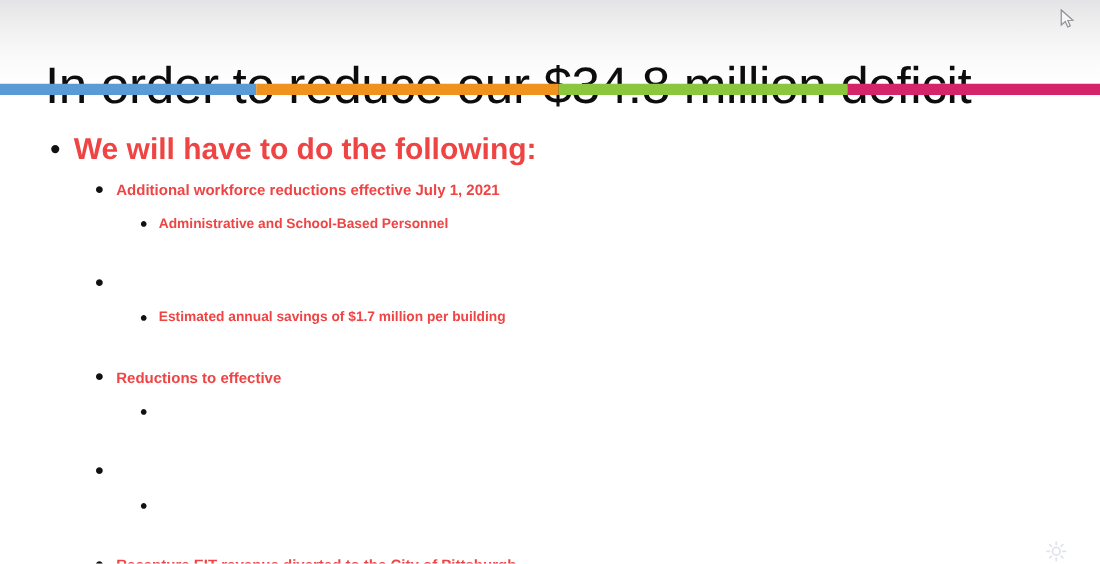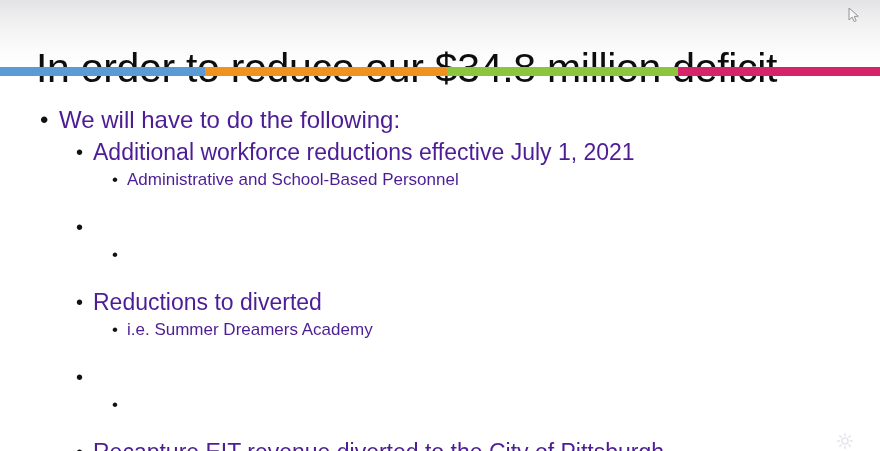"We will have to do" .bullet-text { color: #4c1d95 -> #ef4444; font-weight: none -> bold }
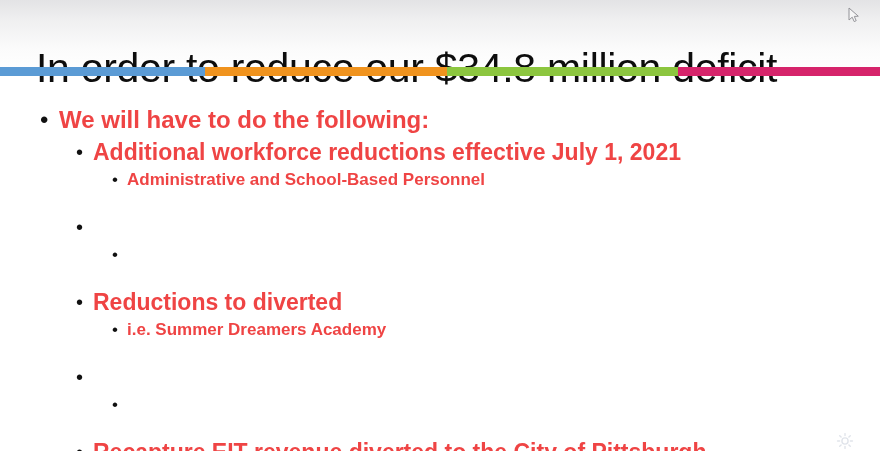"Additional workforce reductions" .lvl2 .bullet-text { font-size: 23px -> 12px }
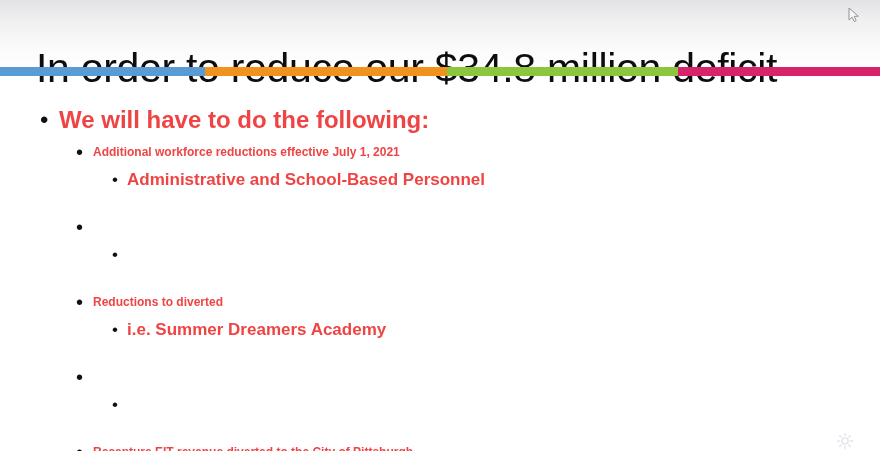"Administrative and School-Based" .lvl3 .bullet-text { font-size: 17px -> 11px }
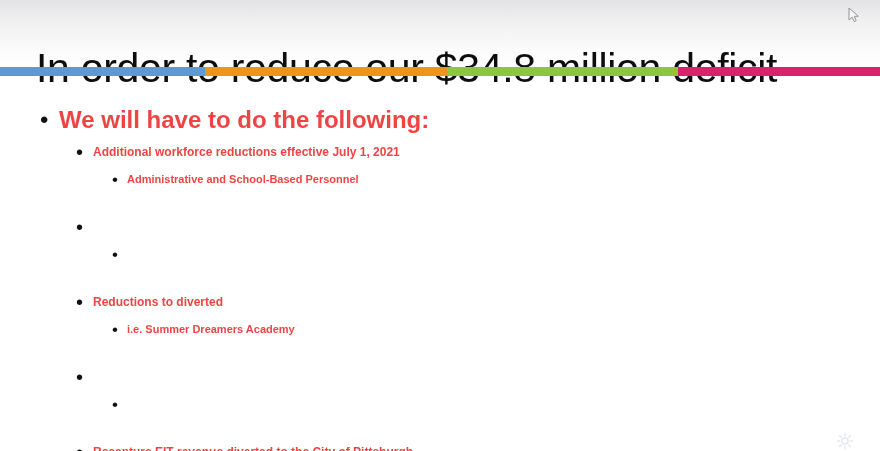"Estimated annual savings of $1.7" span.bullet-text { html: none -> <span>Estimated annual savings of $1.7 million per building</span> }
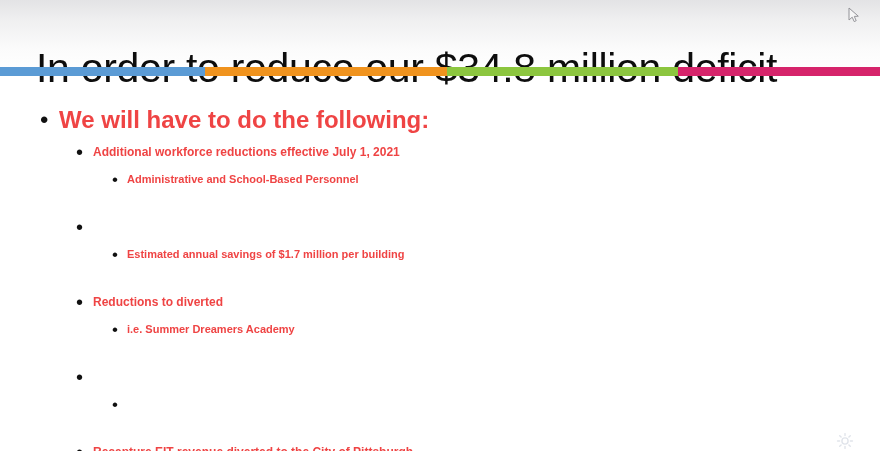"Reductions to diverted" span.bullet-text { text: diverted -> effective }
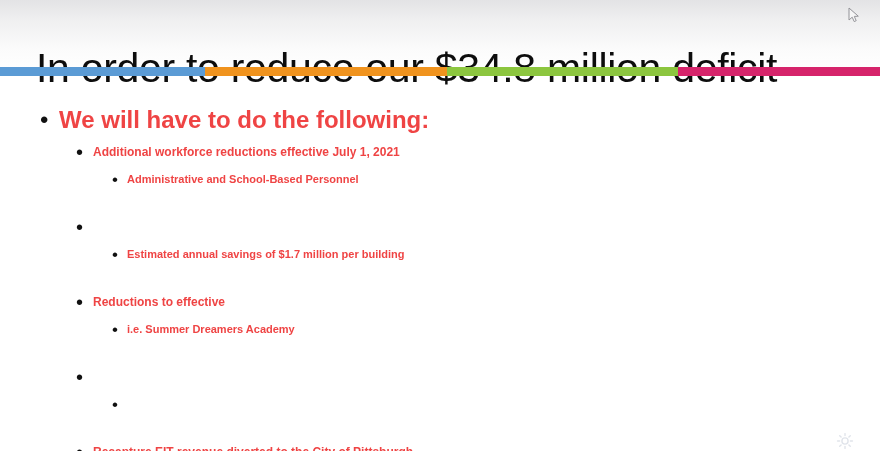"i.e. Summer Dreamers Academy" span.bullet-text { html: <span>i.e. Summer Dreamers Academy</span> -> none }
